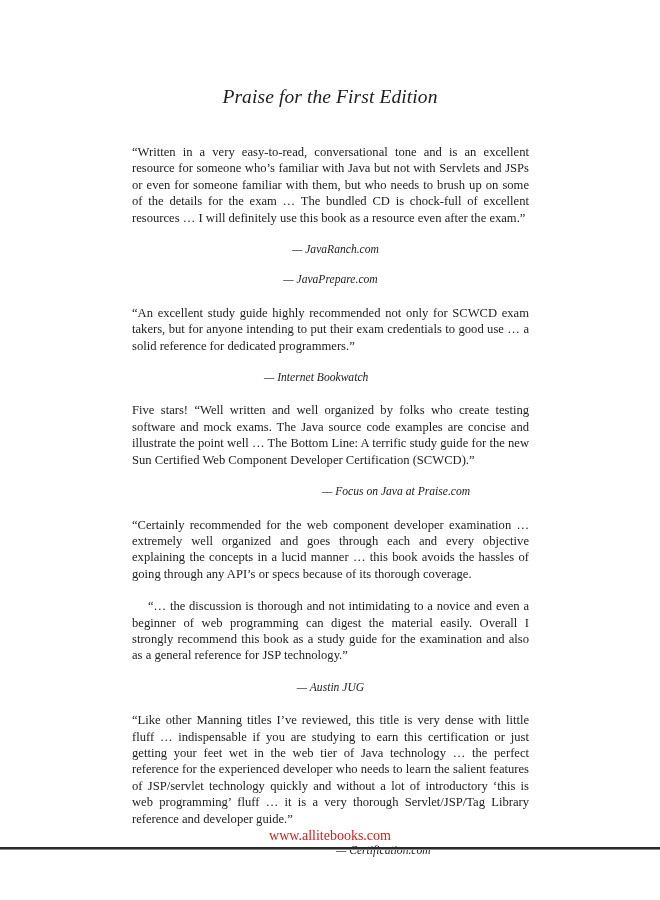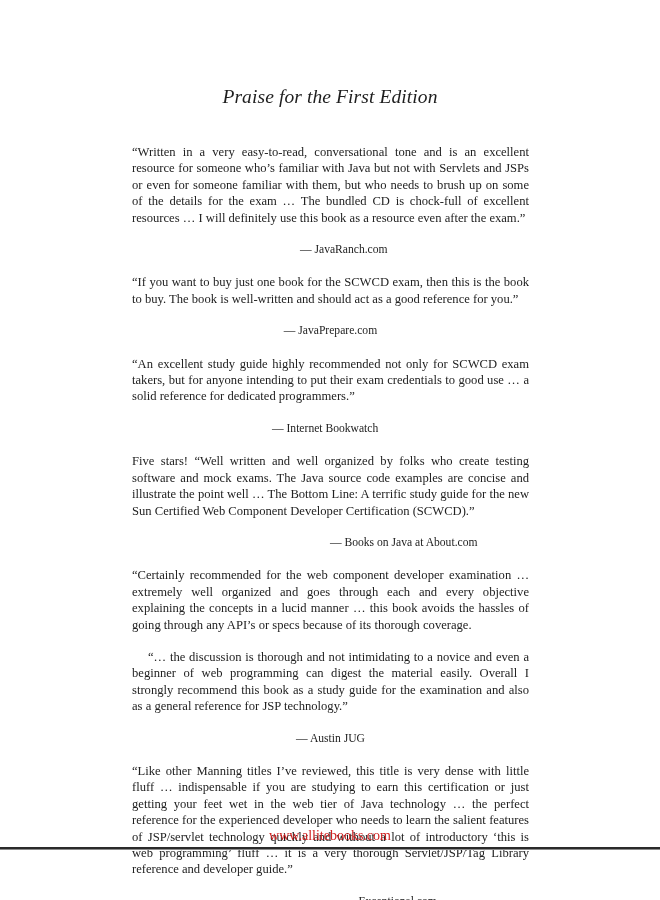"— JavaRanch.com" .attr { font-style: none -> italic; margin: 16px -> 8px }
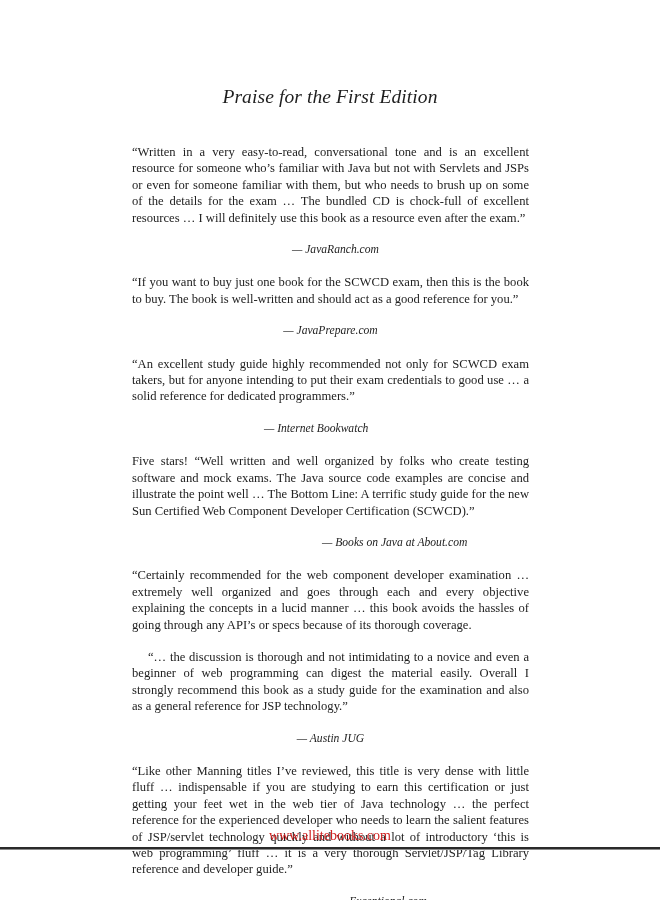"“If you want to buy" p.quote { html: <p>“If you want to buy just one book for the SCWCD exam, then this is the book to buy. The book is well-written and should act as a good reference for you.”</p> -> none }
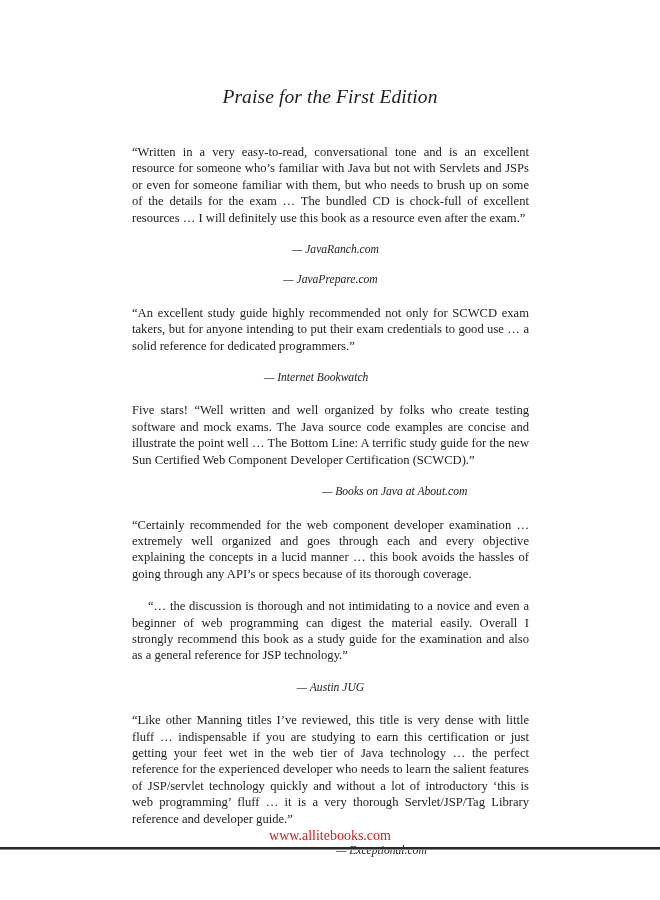"— Books on Java at" p.attr { text: Books on Java at About.com -> Focus on Java at Praise.com }
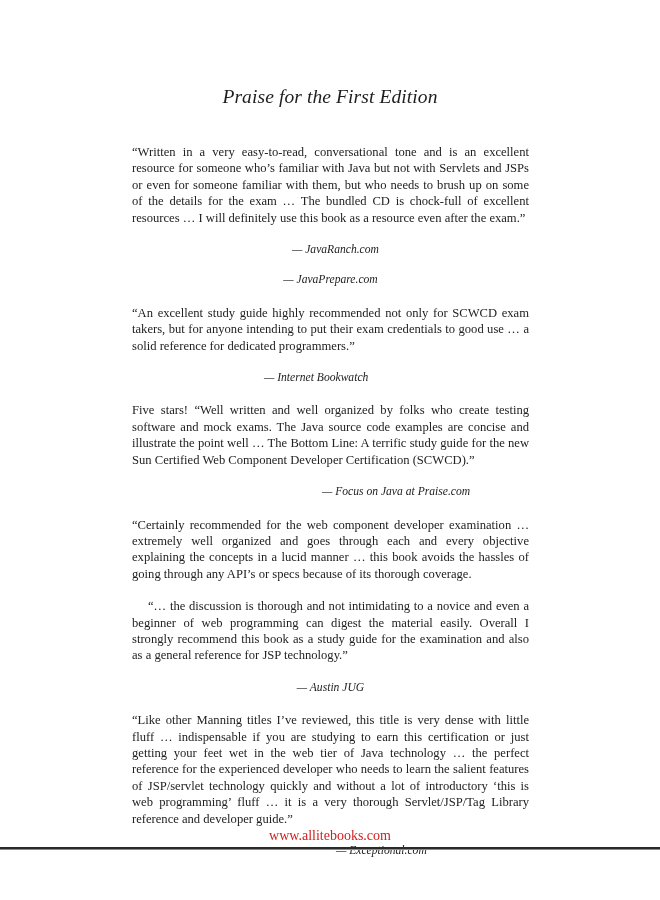"— Exceptional.com" p.attr { text: Exceptional.com -> Certification.com }
